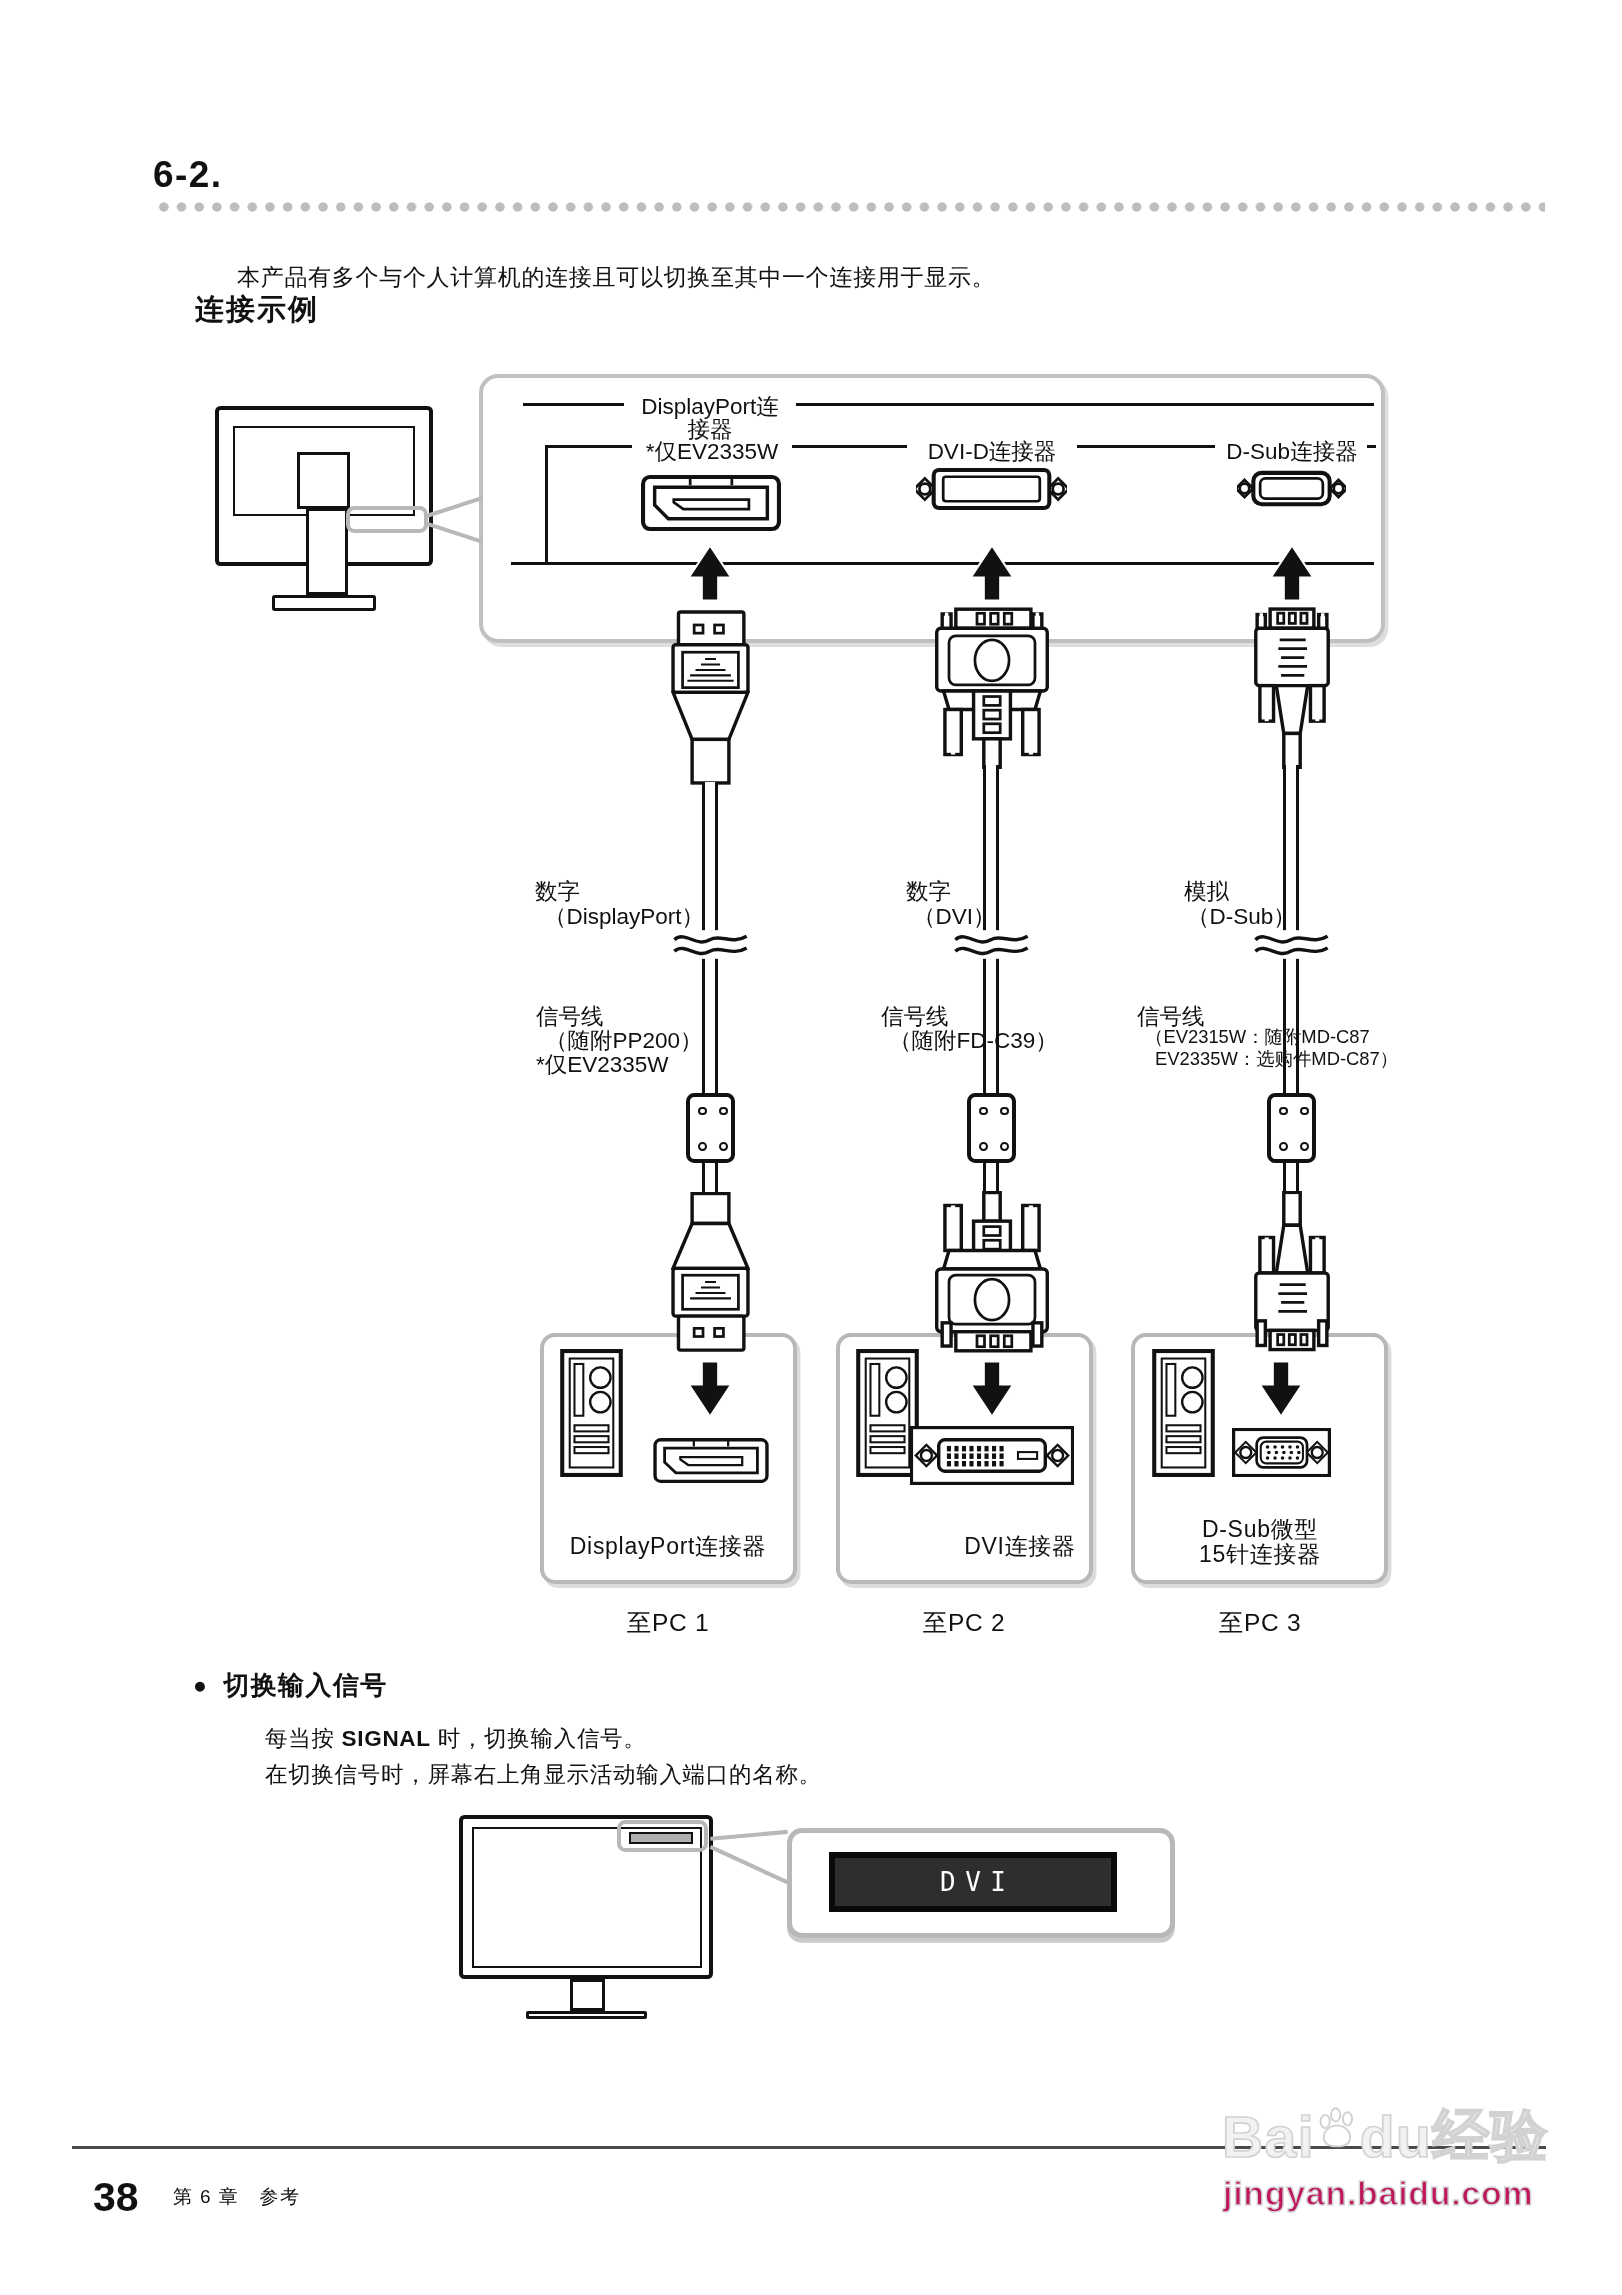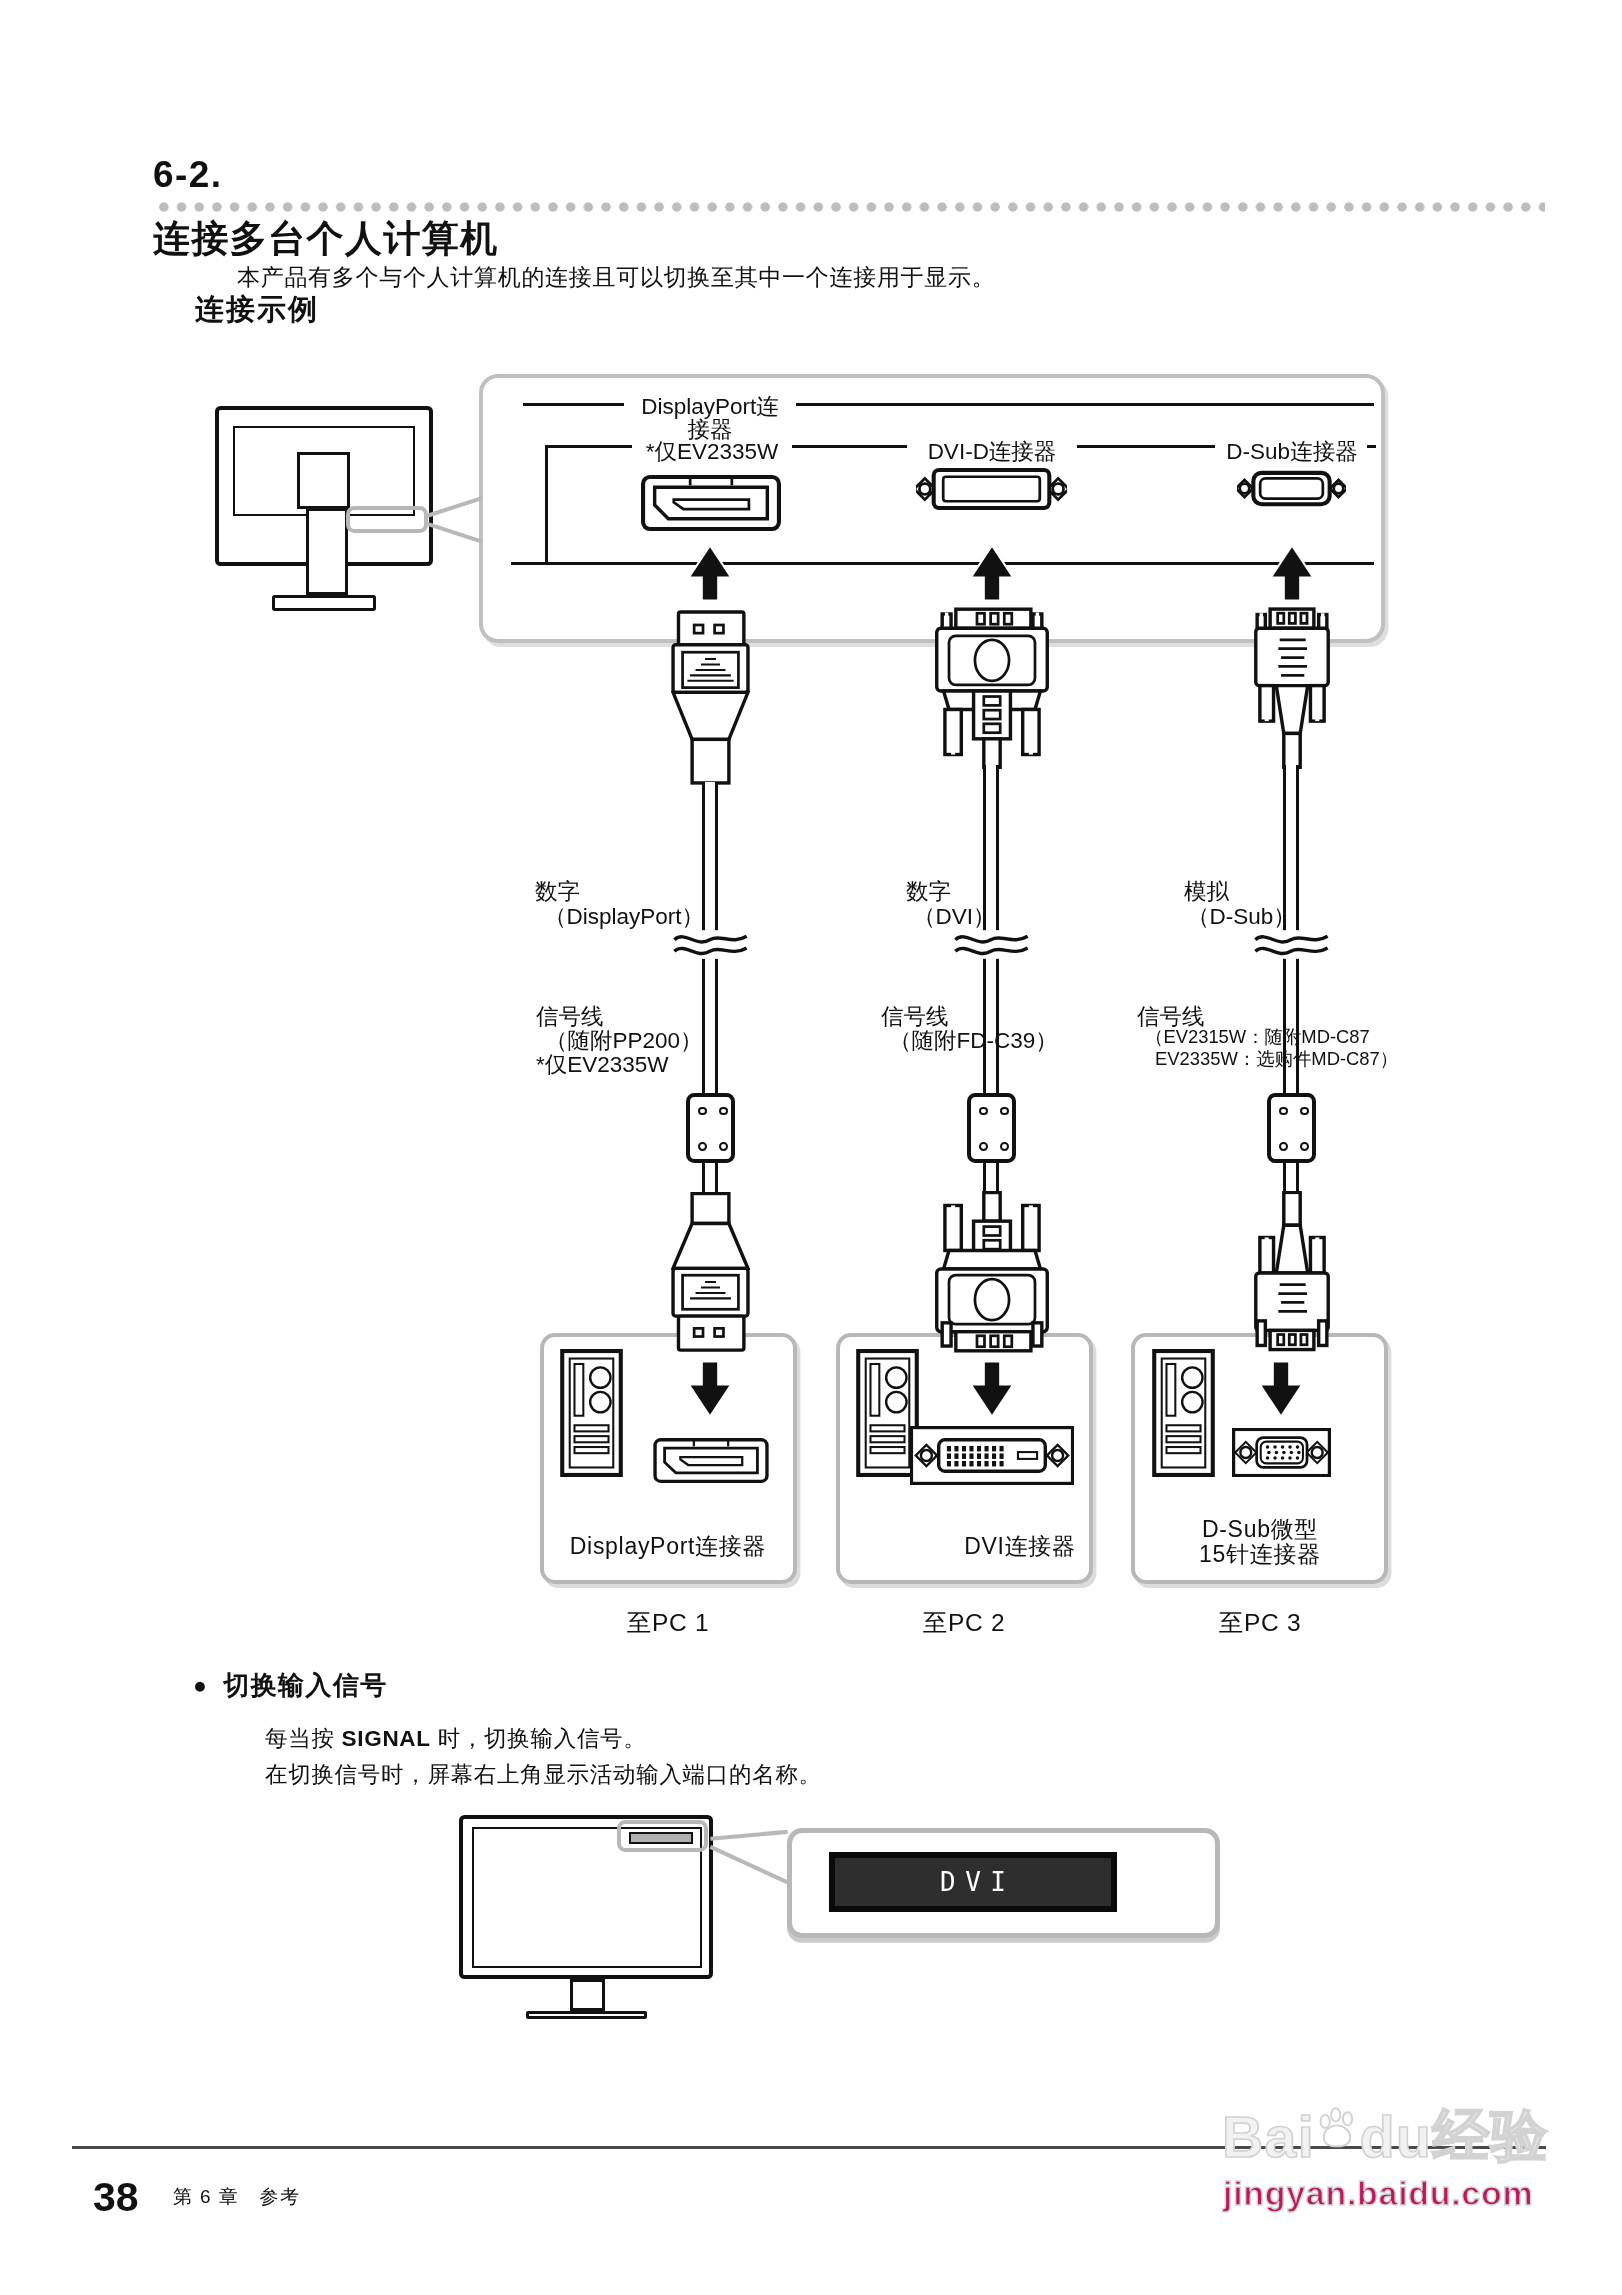"连接多台个人计算机" span { html: <span>连接多台个人计算机</span> -> none }
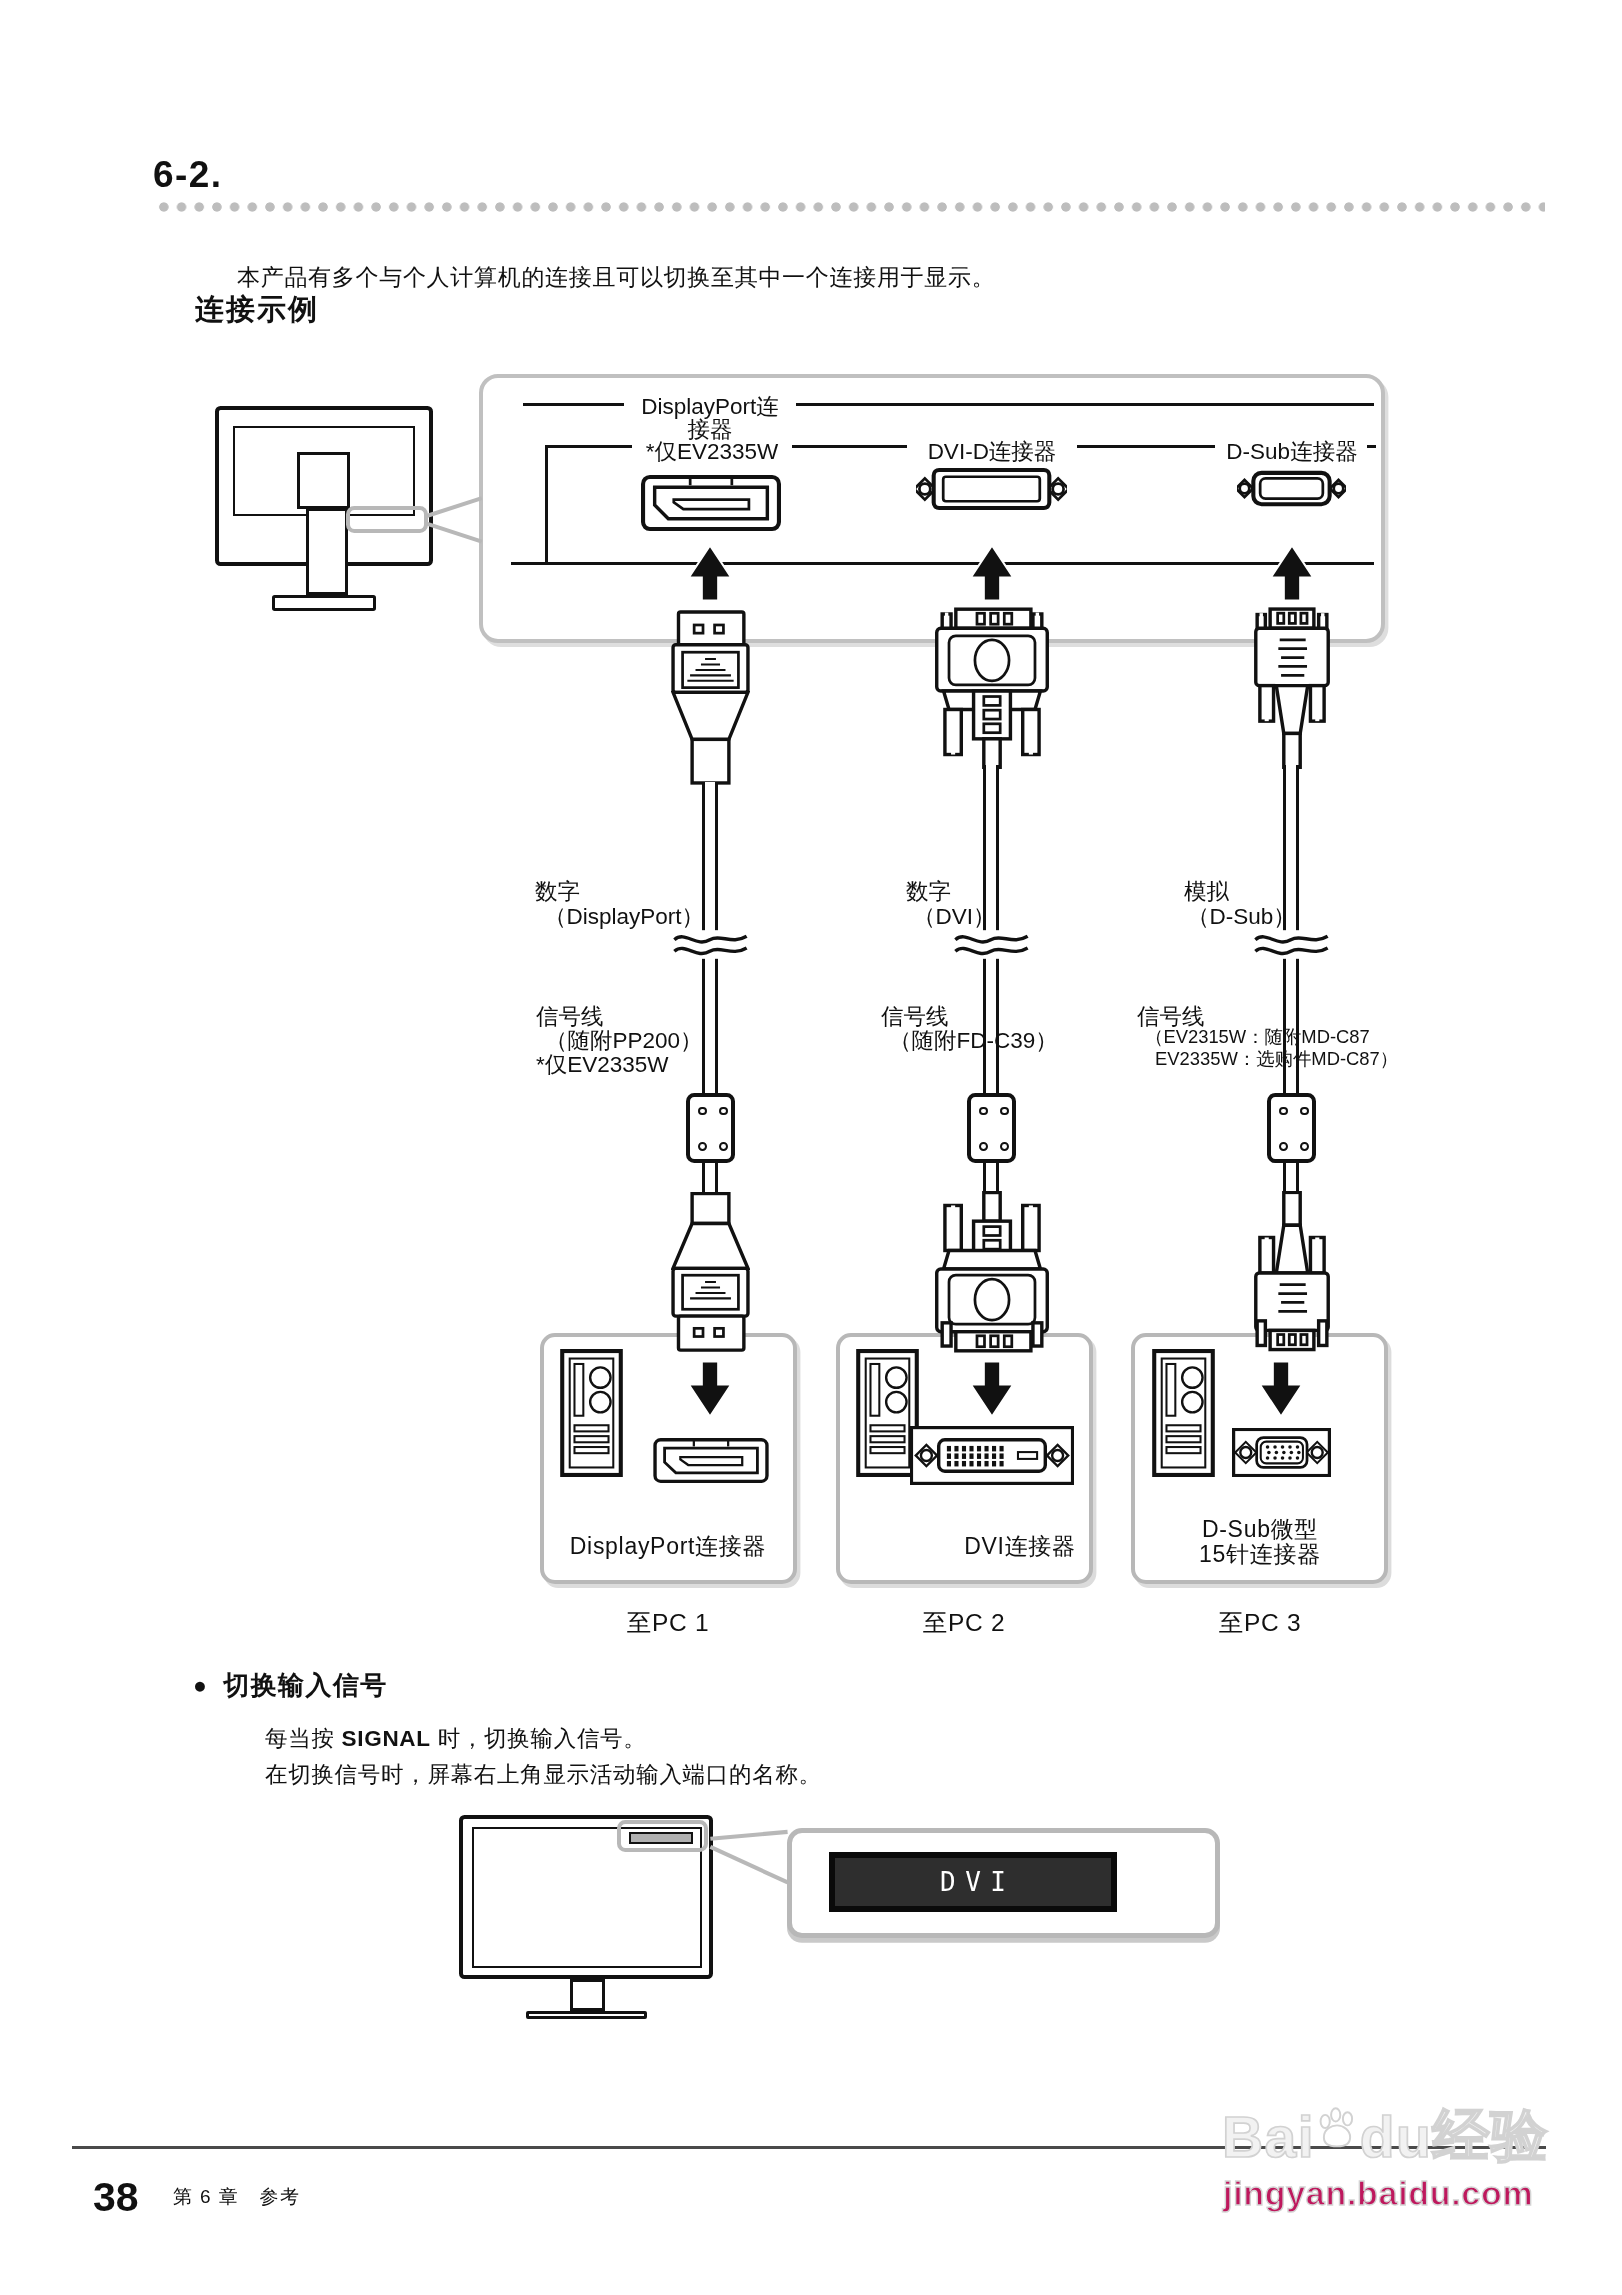"DVI" .callout { width: 433px -> 388px }
